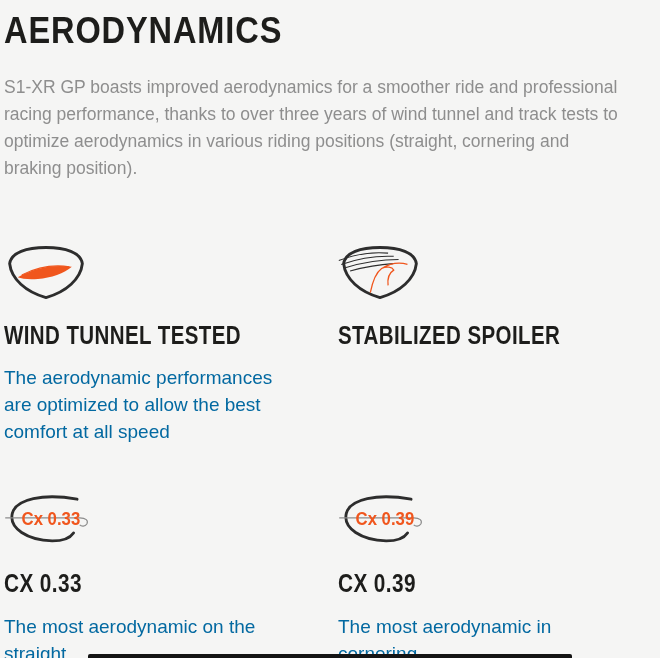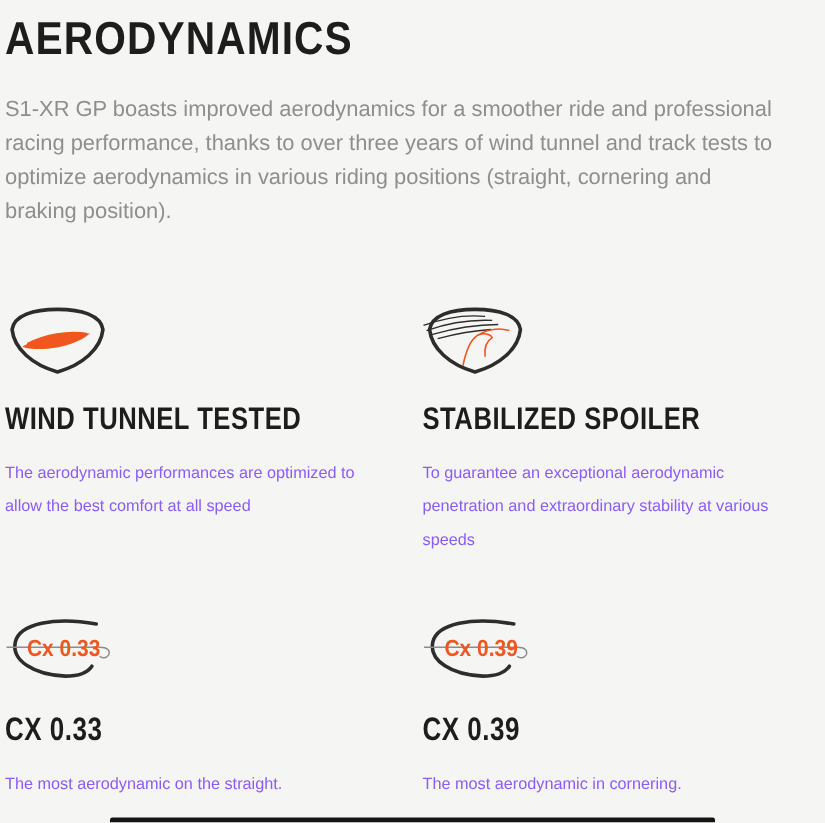"The aerodynamic performances are" .cell p { color: #8b5cf6 -> #0369a1; font-size: 13px -> 19px }
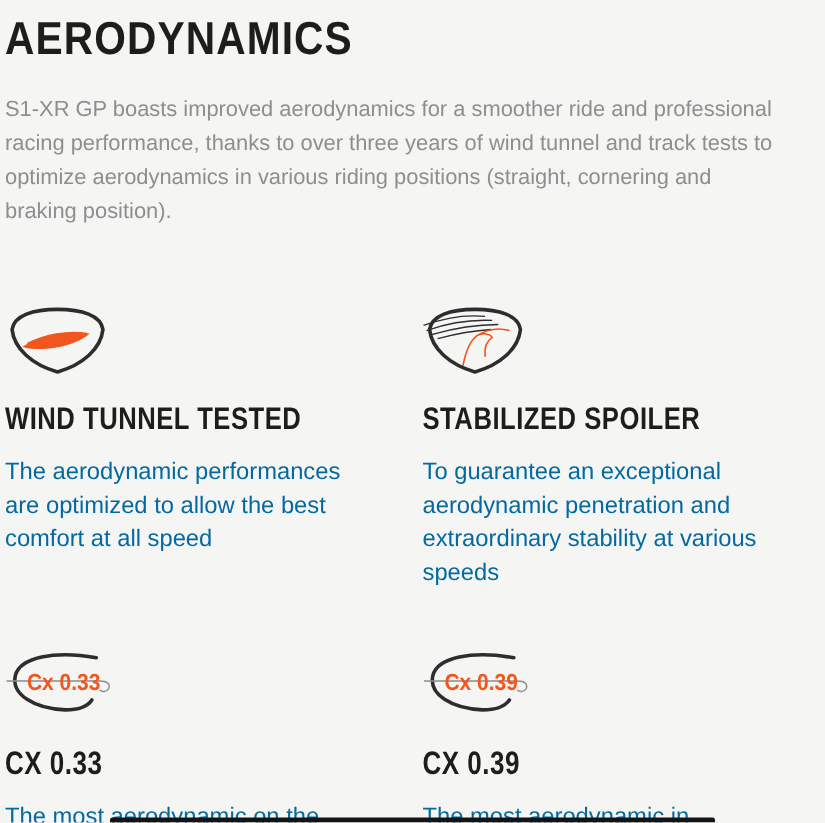"To guarantee an exceptional aerodynamic" p { html: <p>To guarantee an exceptional aerodynamic penetration and extraordinary stability at various speeds</p> -> none }
